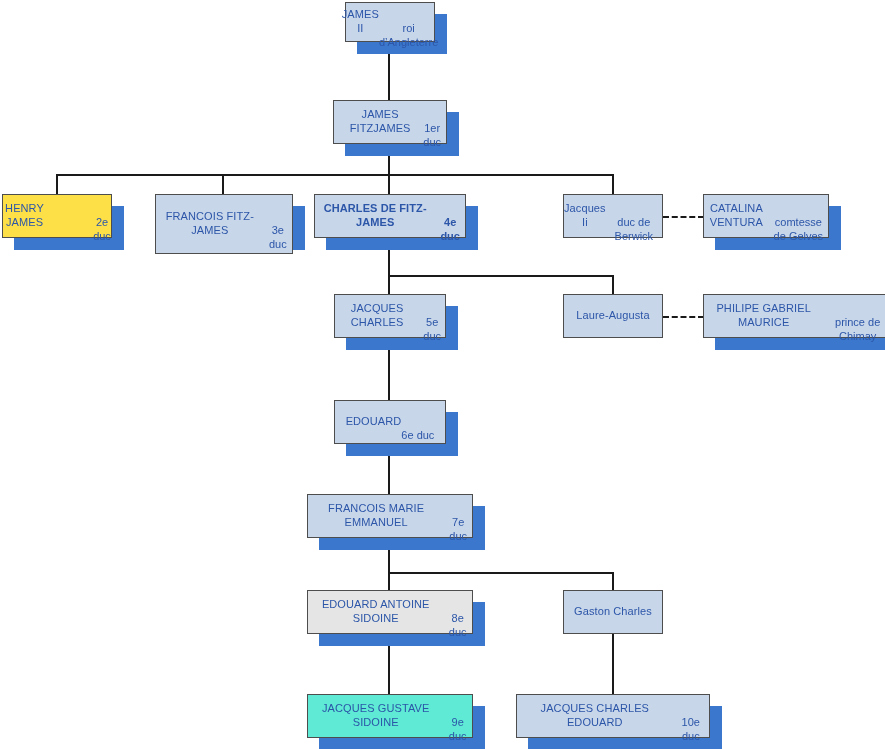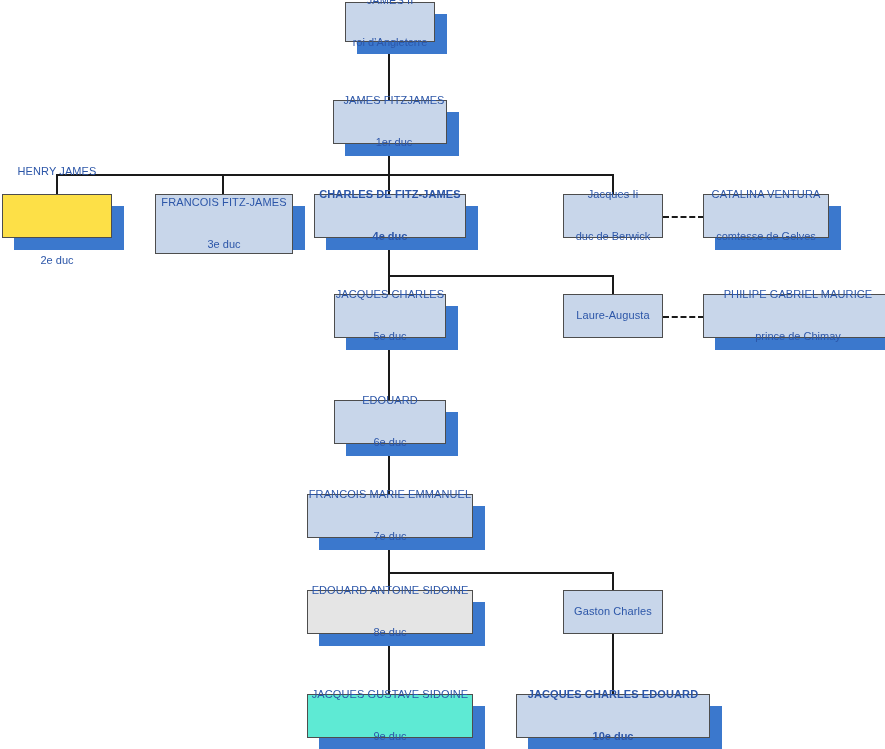"JAMES II" .node { flex-direction: column -> none }
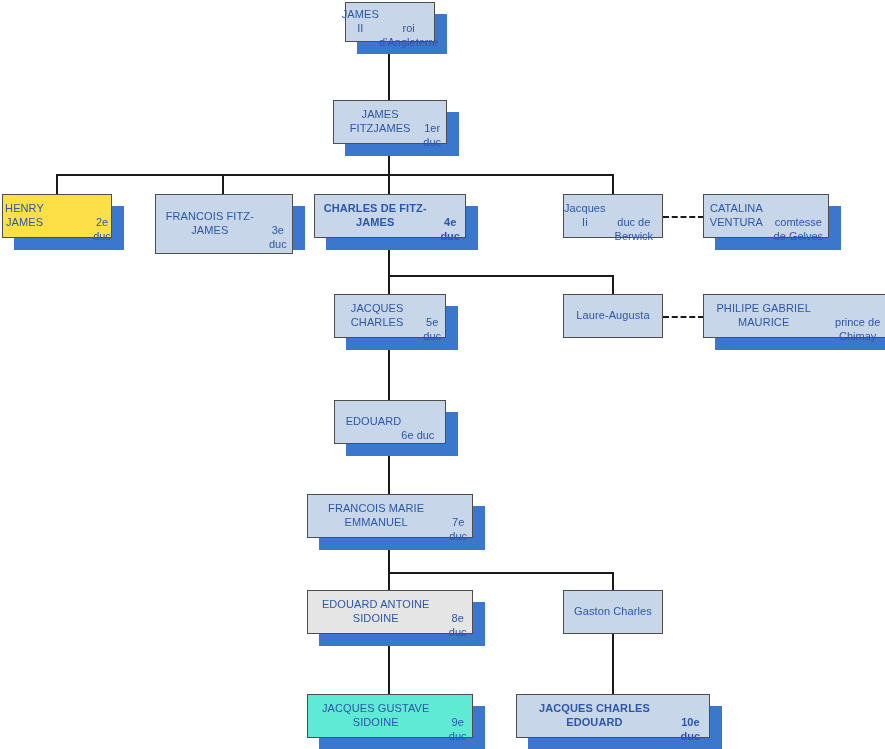"JACQUES CHARLES EDOUARD" div.node { font-weight: bold -> none }
